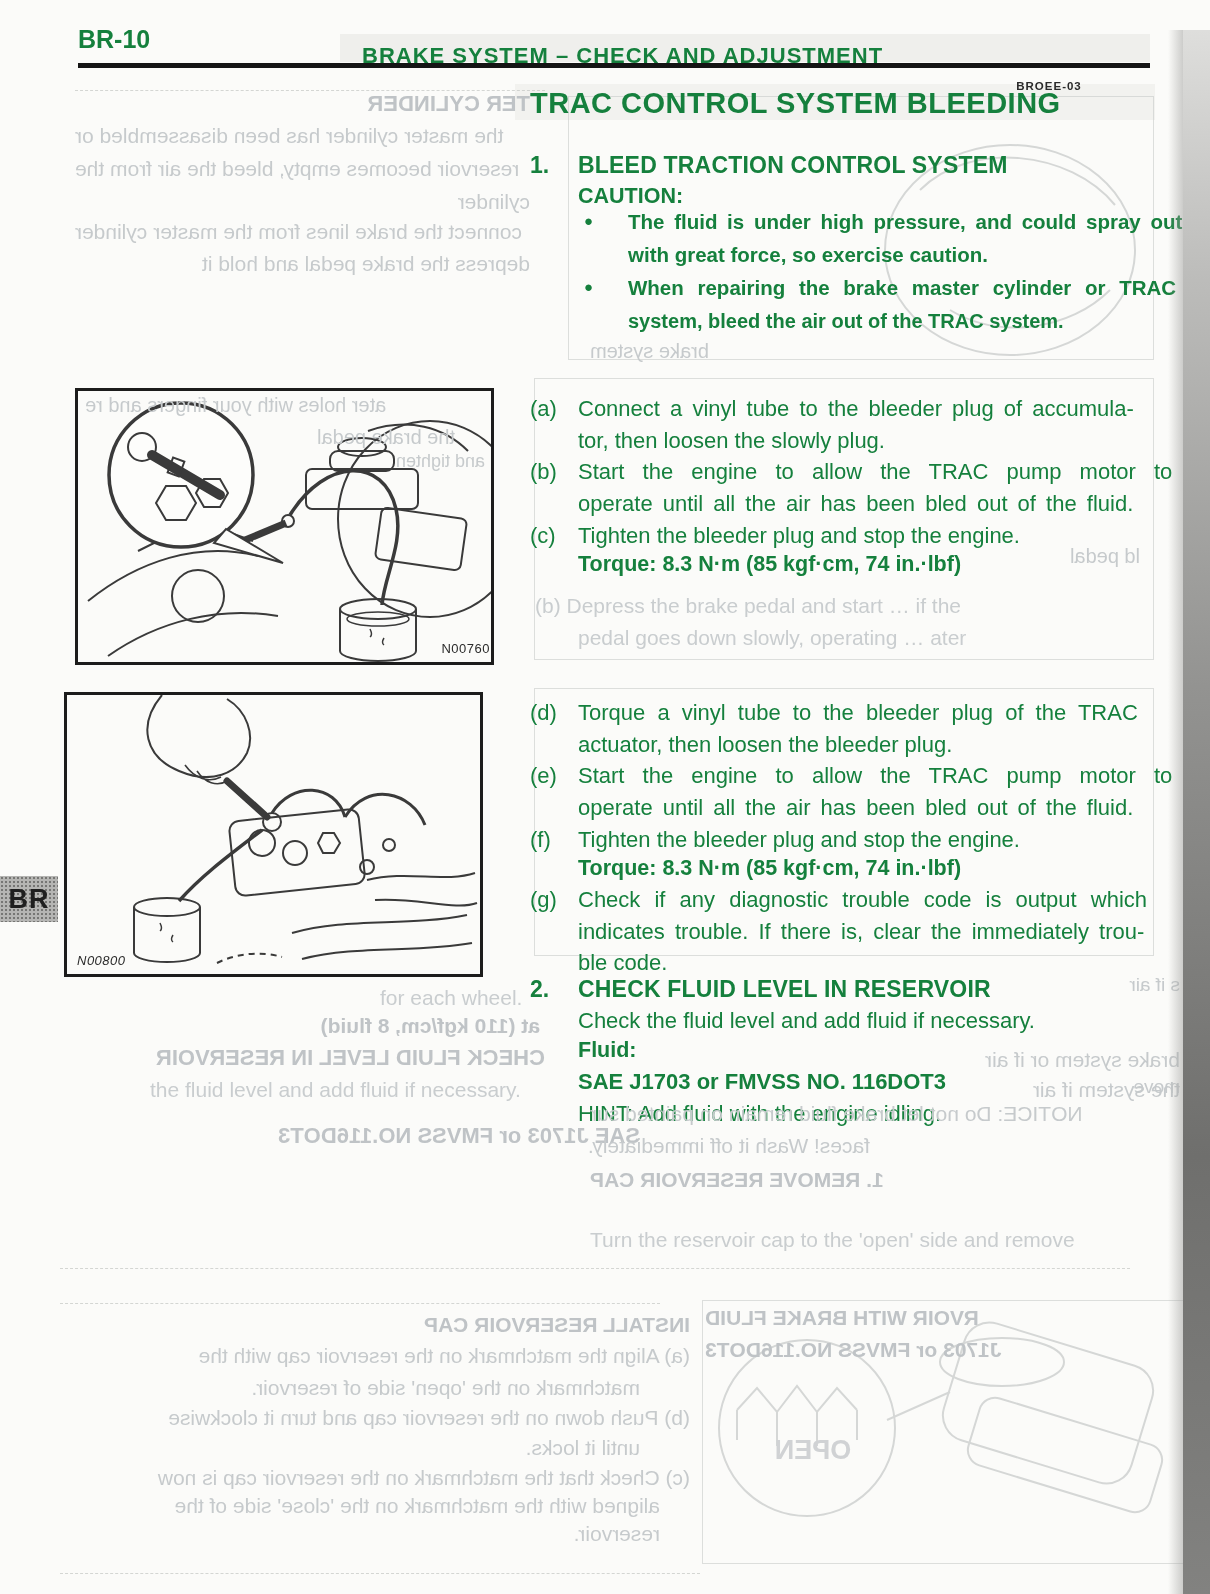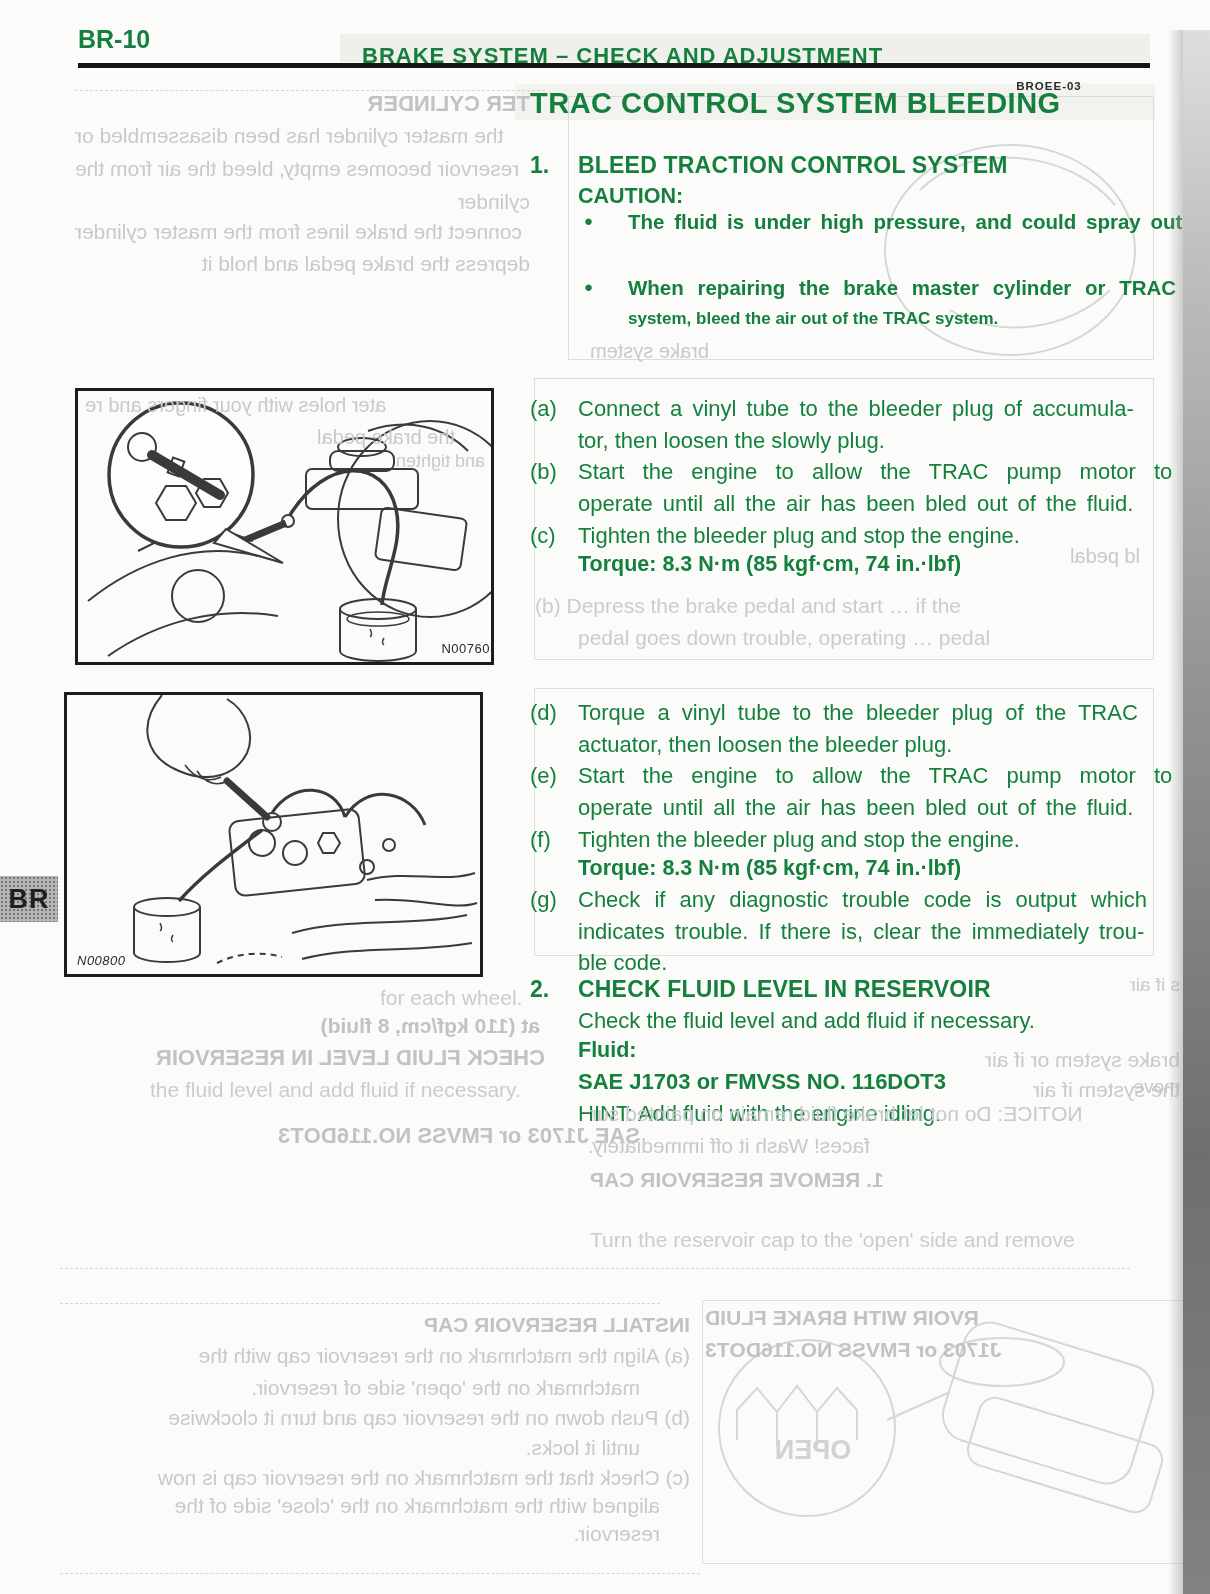"with great force, so exercise" div.t { html: none -> <div>with great force, so exercise caution.</div> }
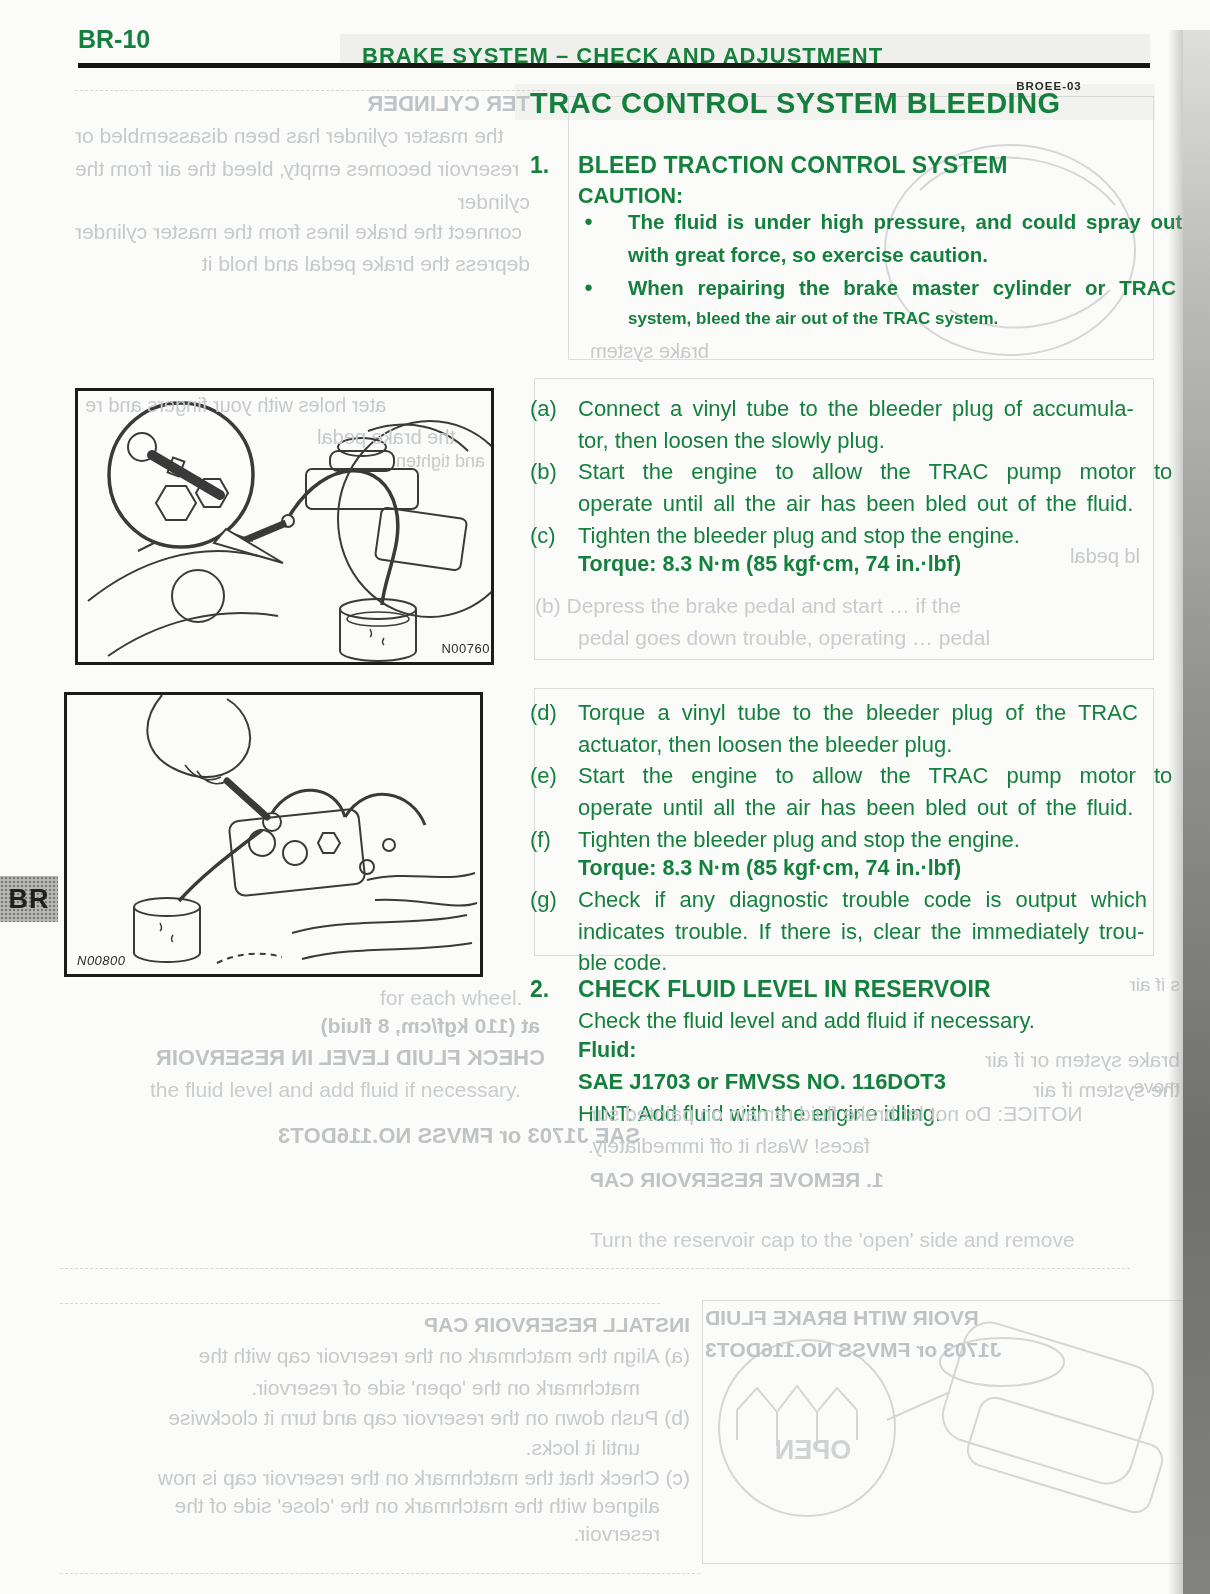"system, bleed the air out" div.t { font-size: 17px -> 20px }
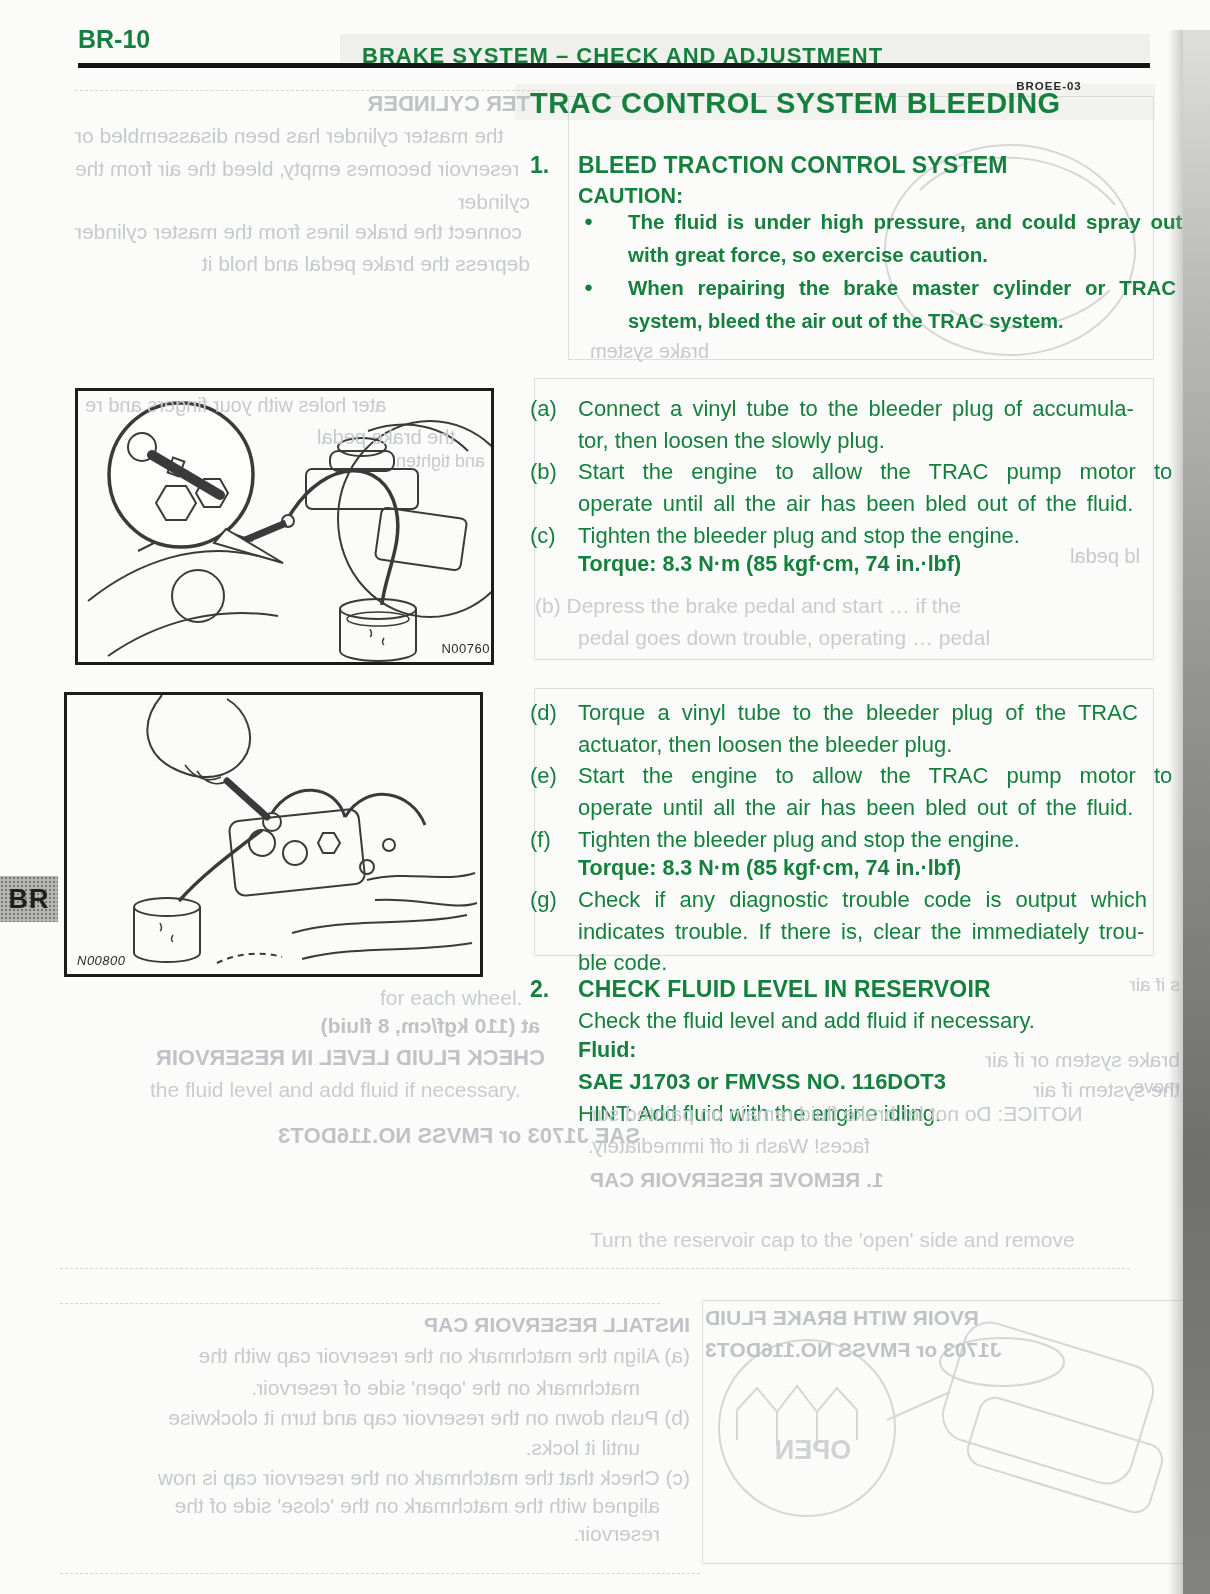"pedal goes down trouble, operating" div.ghost { text: trouble, operating … pedal -> slowly, operating … ater }
